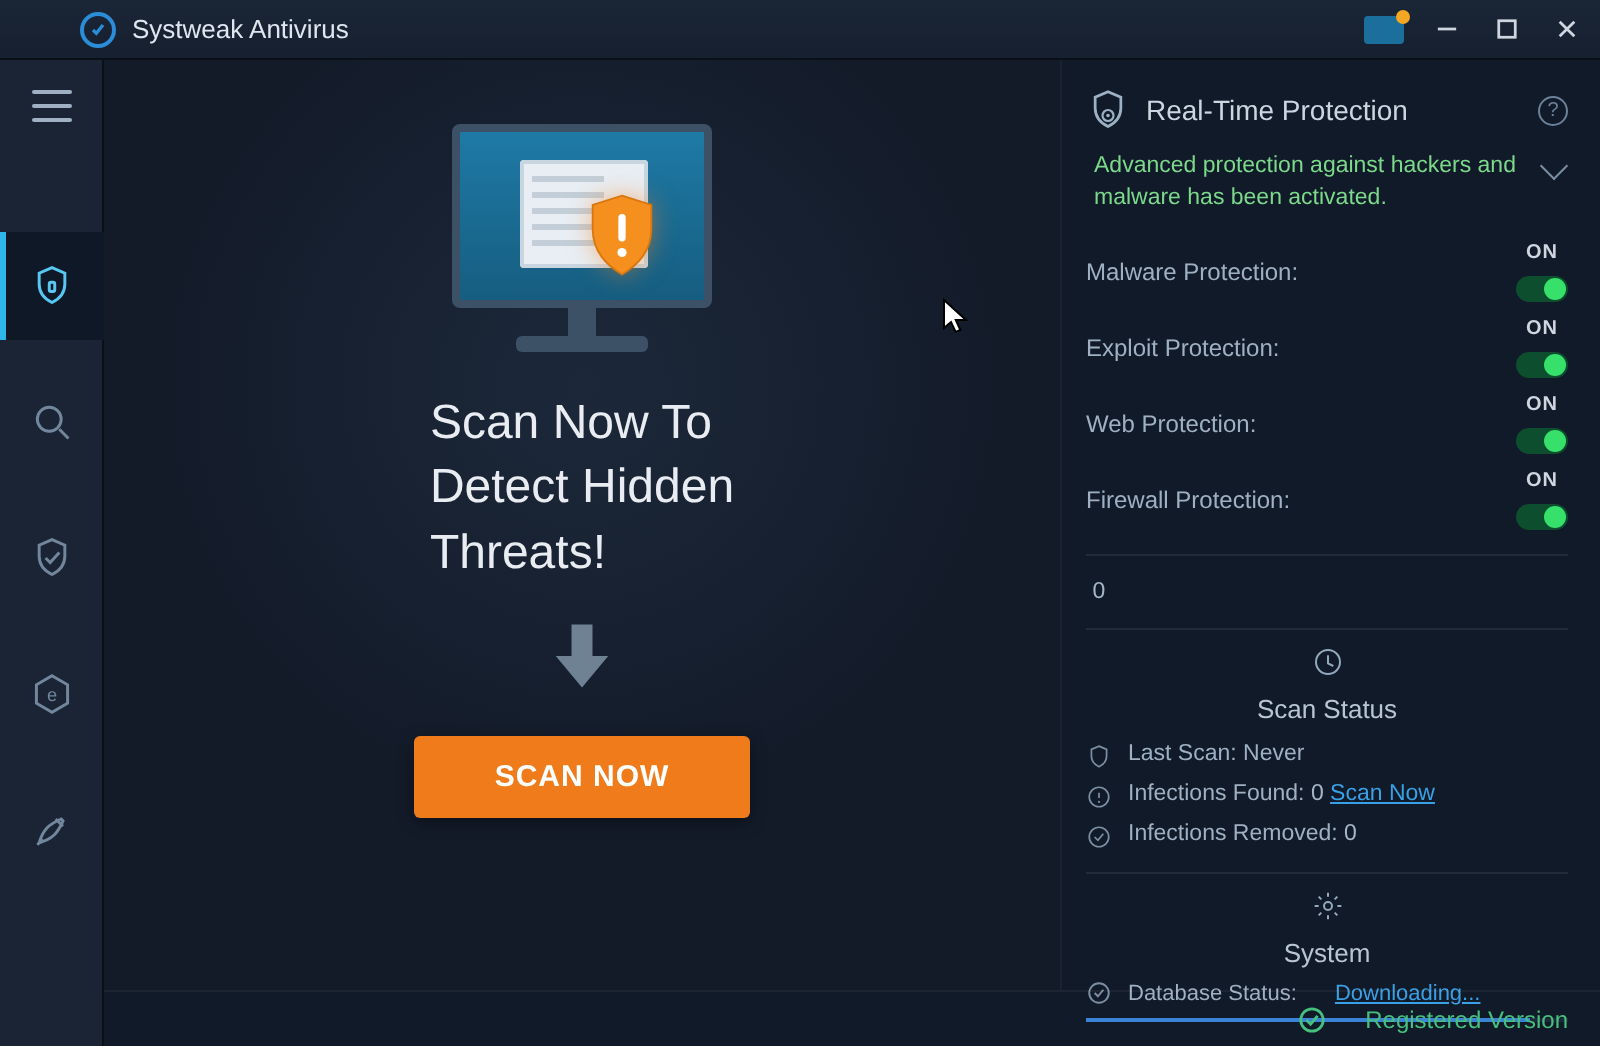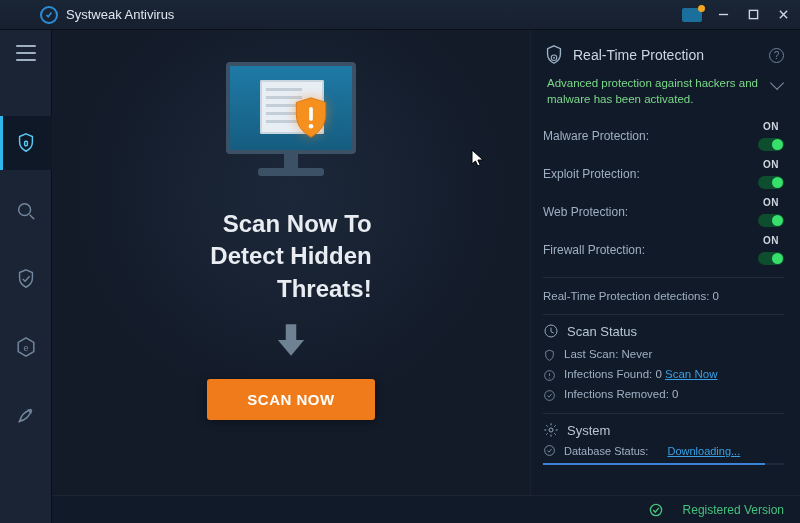"Scan Now To" .headline { font-weight: 700 -> 400; margin: 12px 0 14px -> 0 0 14px; text-align: right -> left }
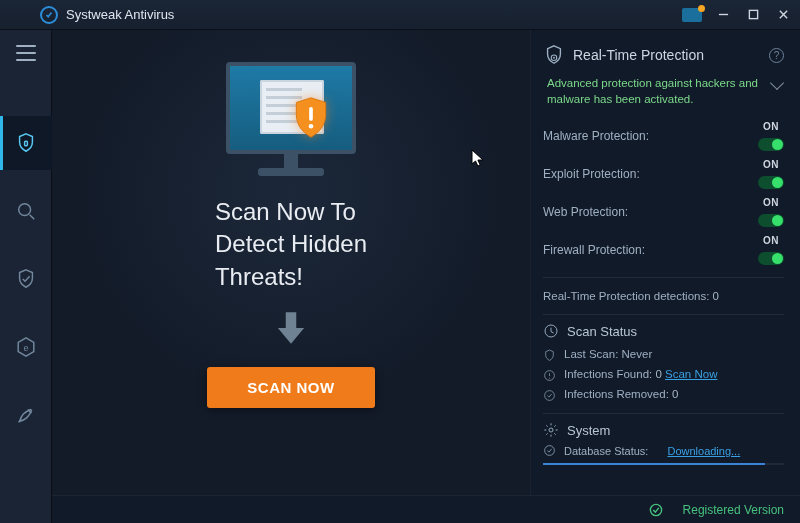"Real-Time Protection detections:" span { html: <span>Real-Time Protection detections:</span> -> none }
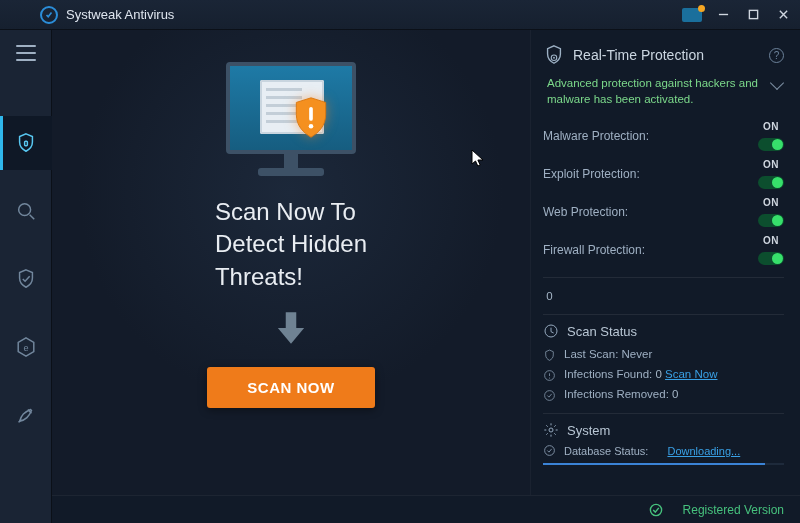"Scan Status" .section-head { flex-direction: none -> column }
